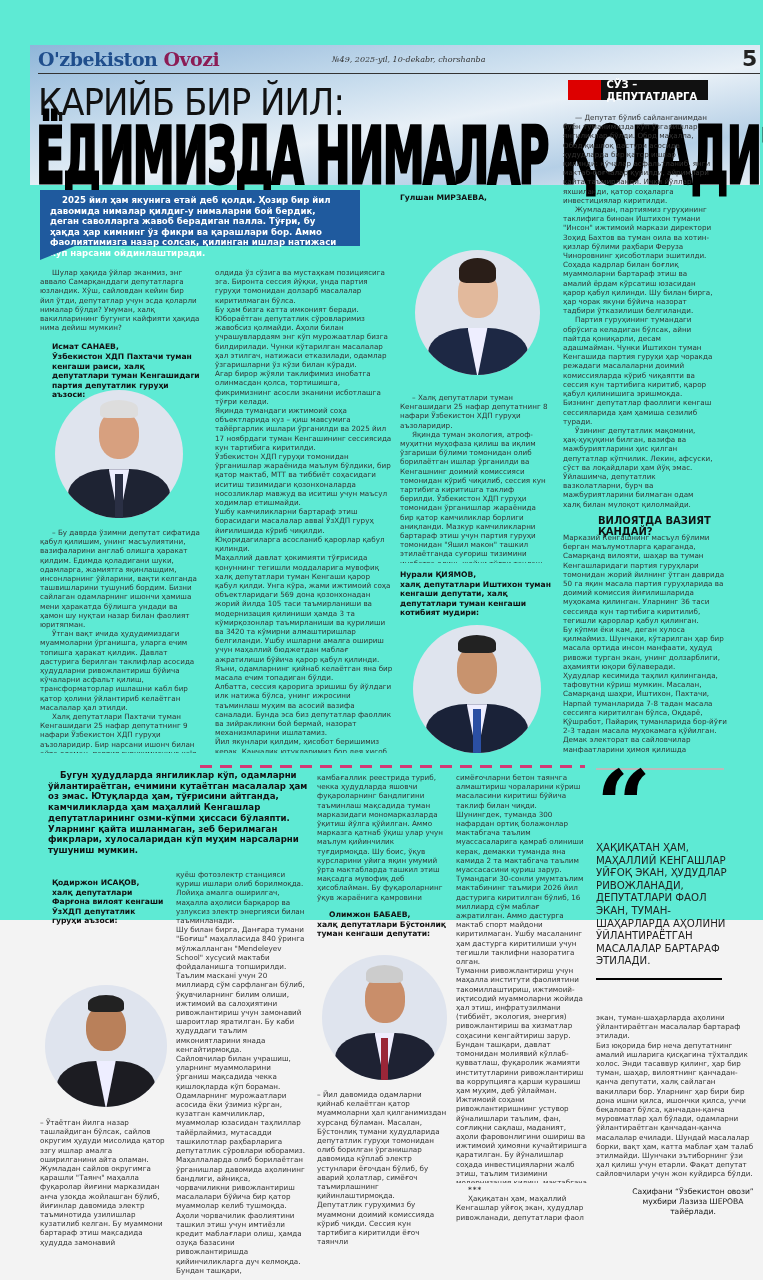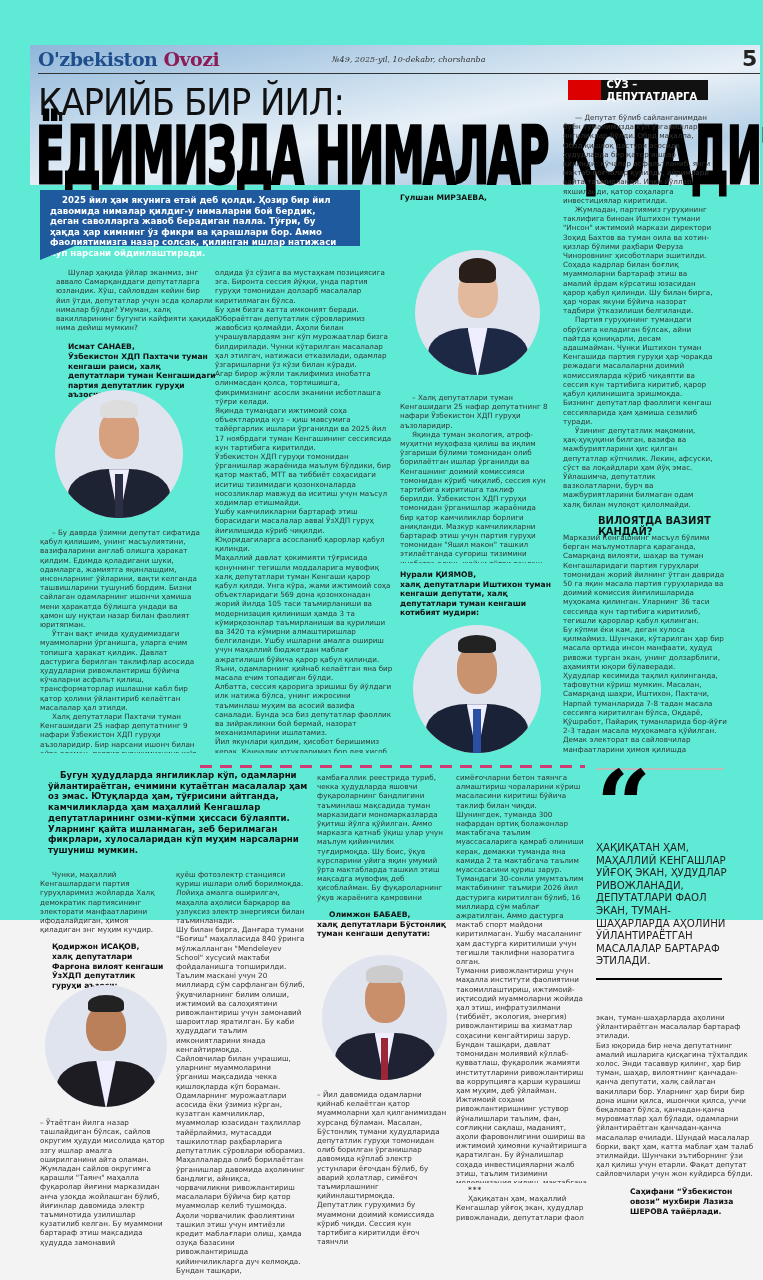"Шулар ҳақида ўйлар эканмиз, энг" div.col { margin-left: 16px -> none }
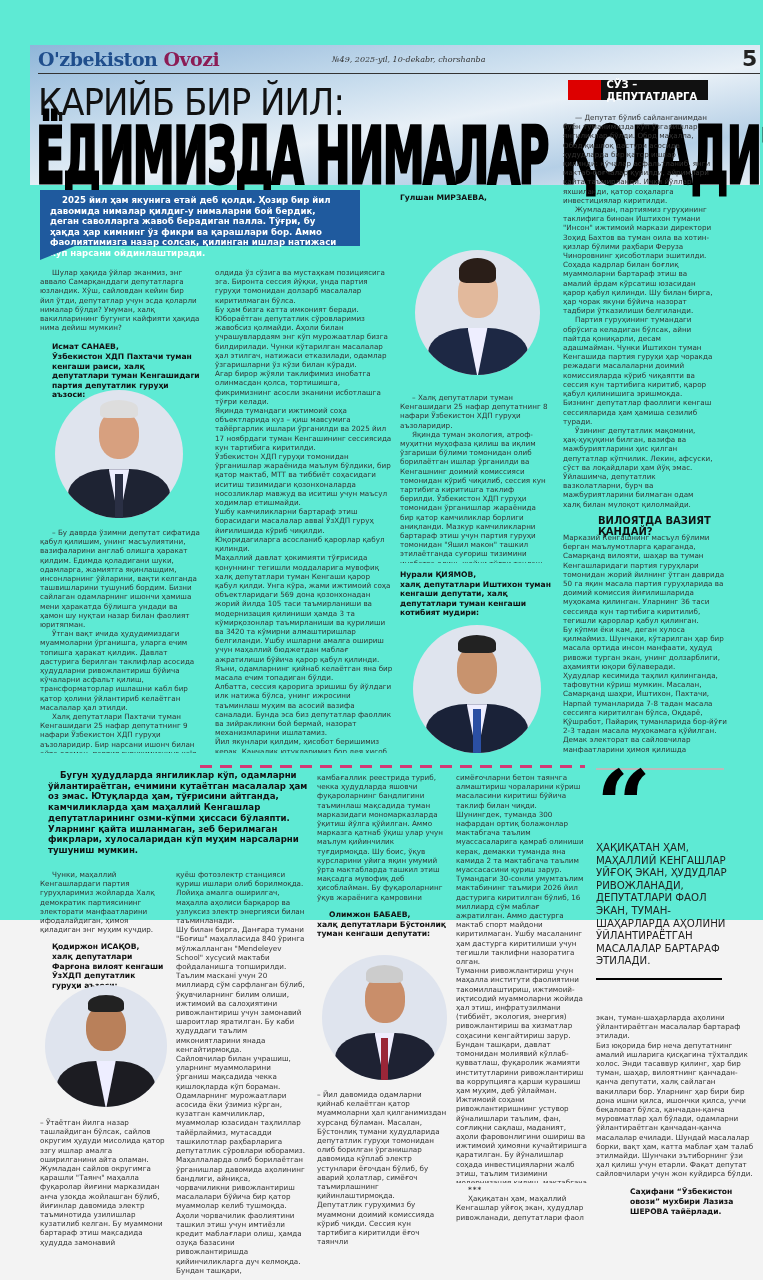"Чунки, маҳаллий Кенгашлардаги партия" p { html: <p>Чунки, маҳаллий Кенгашлардаги партия гуруҳларимиз жойларда Халқ демократик партиясининг электорати манфаатларини ифодалайдиган, ҳимоя қиладиган энг муҳим кучдир.</p> -> none }
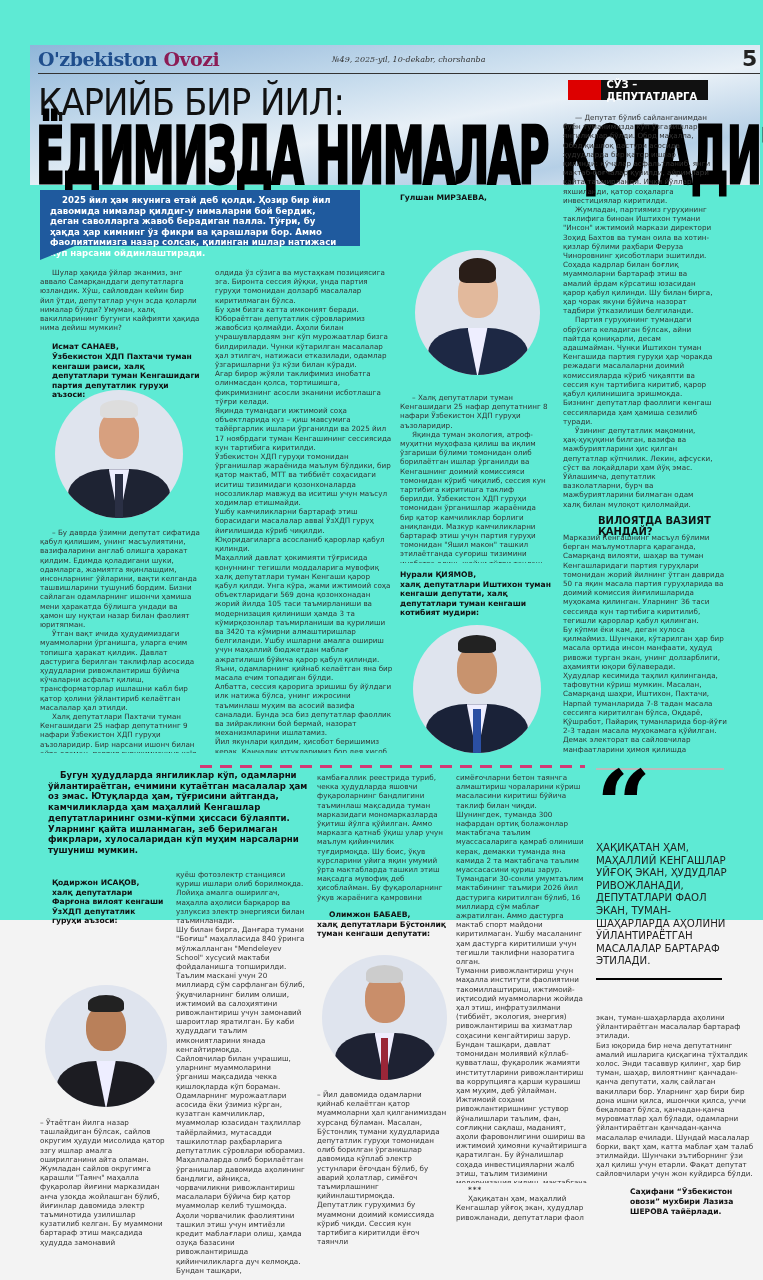"Саҳифани “Ўзбекистон овози” мухбири" .sig { font-weight: bold -> normal; text-align: left -> center }
